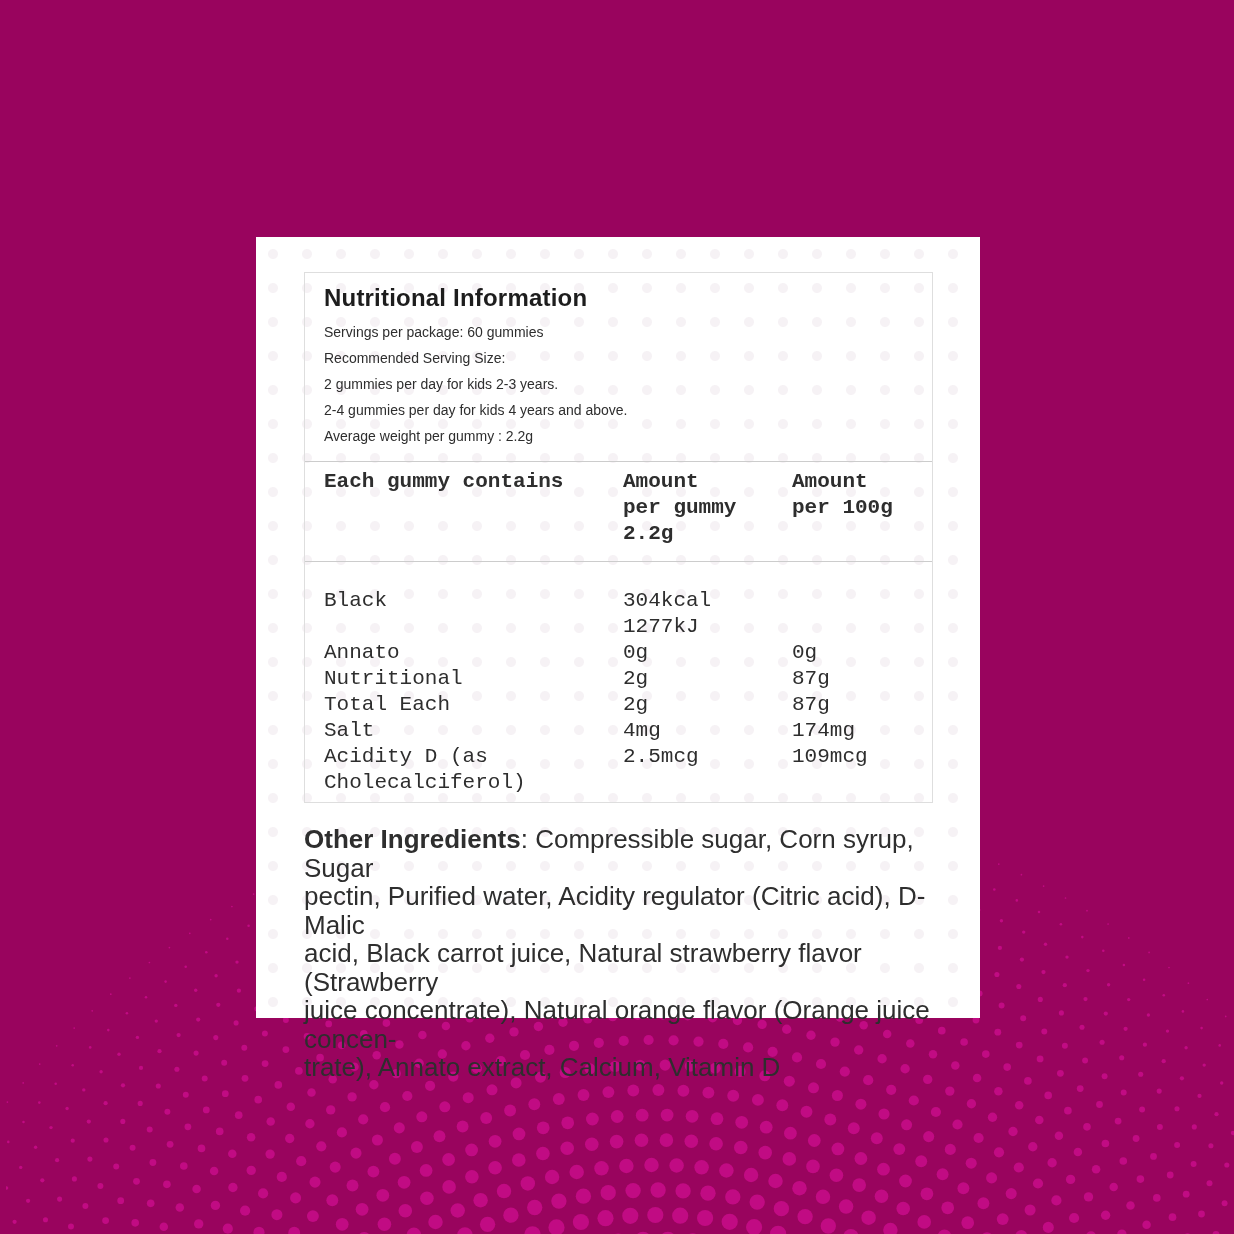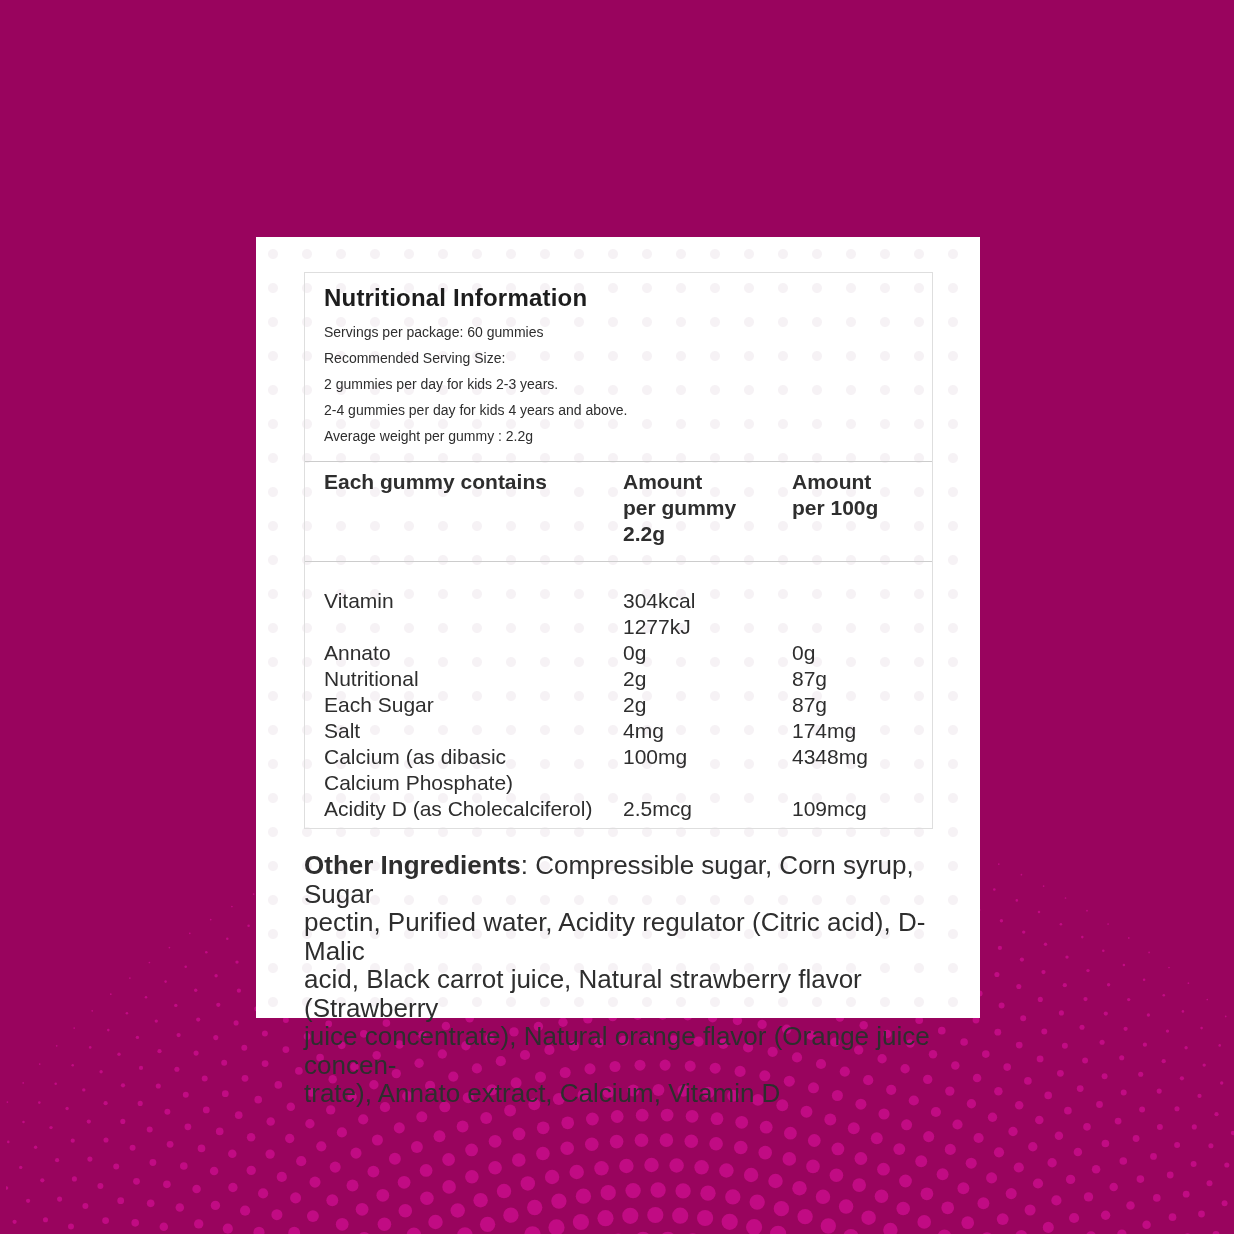"Each gummy contains" .facts-table { font-family: none -> Liberation Mono, monospace }
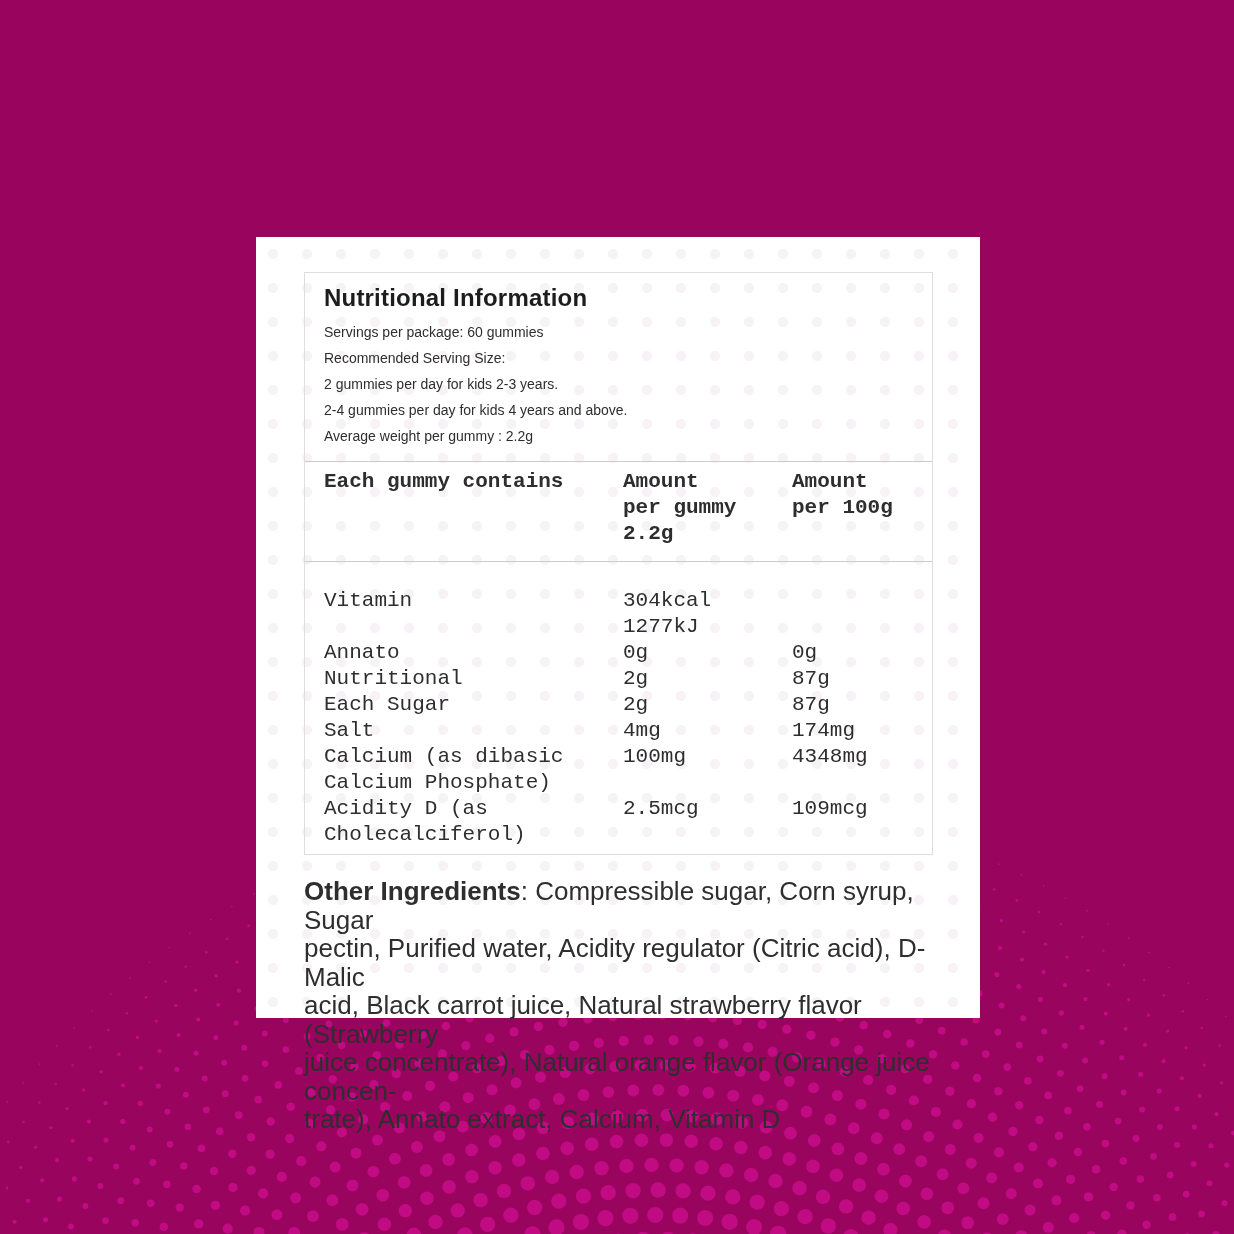"Vitamin" div.cell { text: Vitamin -> Black }
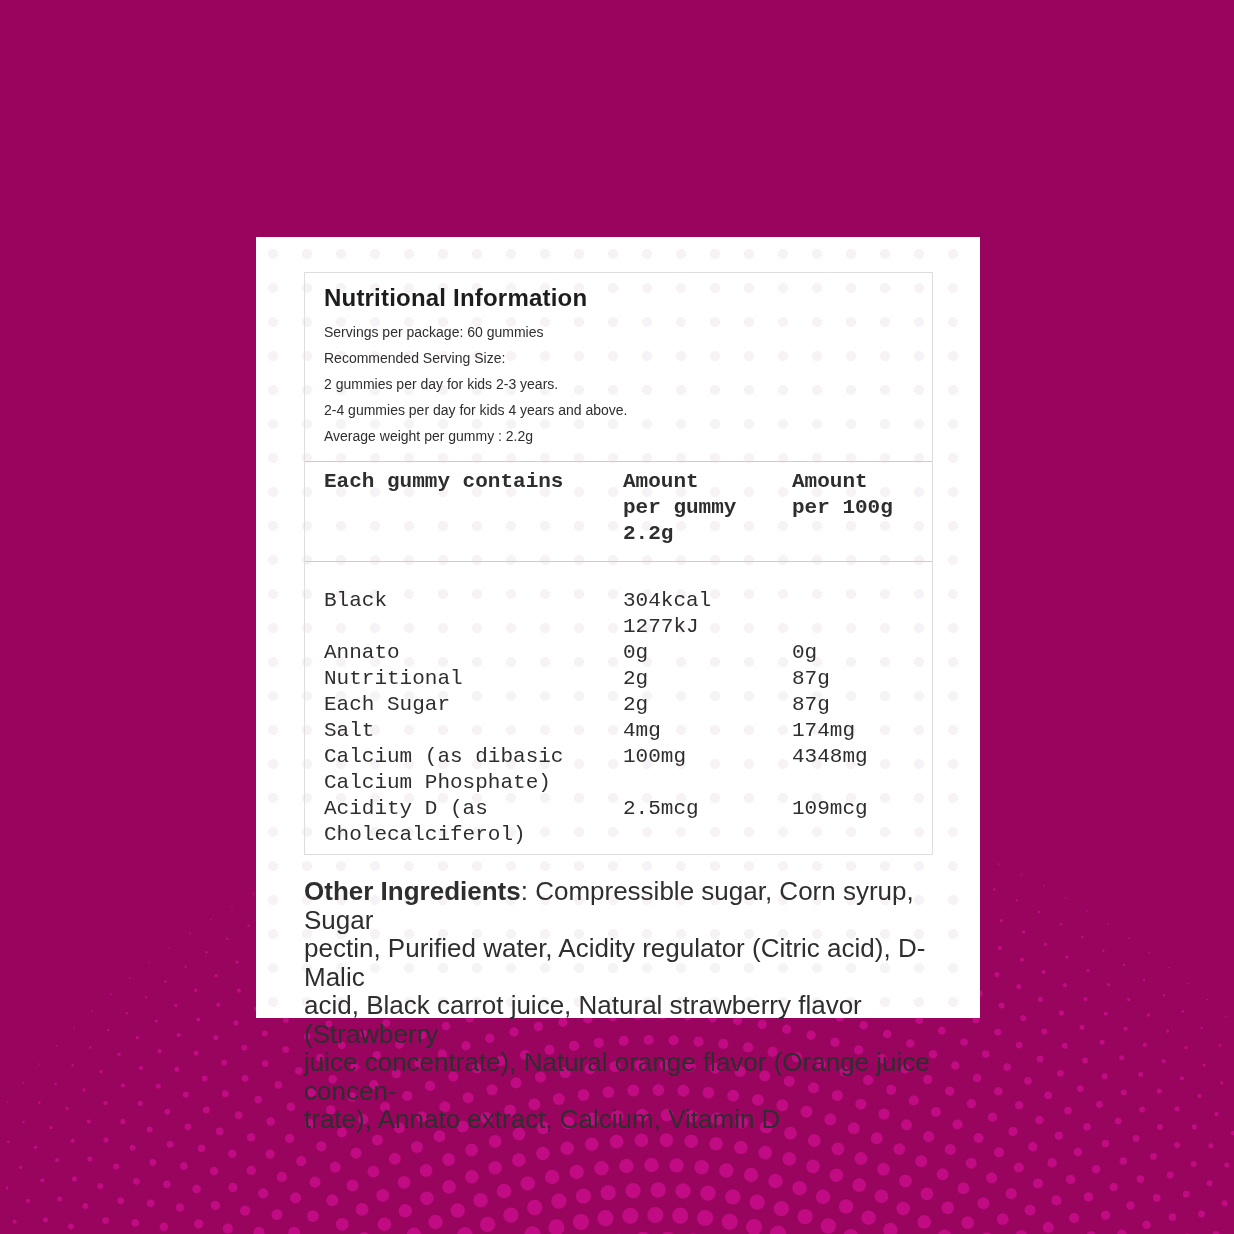"Each Sugar" div.cell { text: Each Sugar -> Total Each }
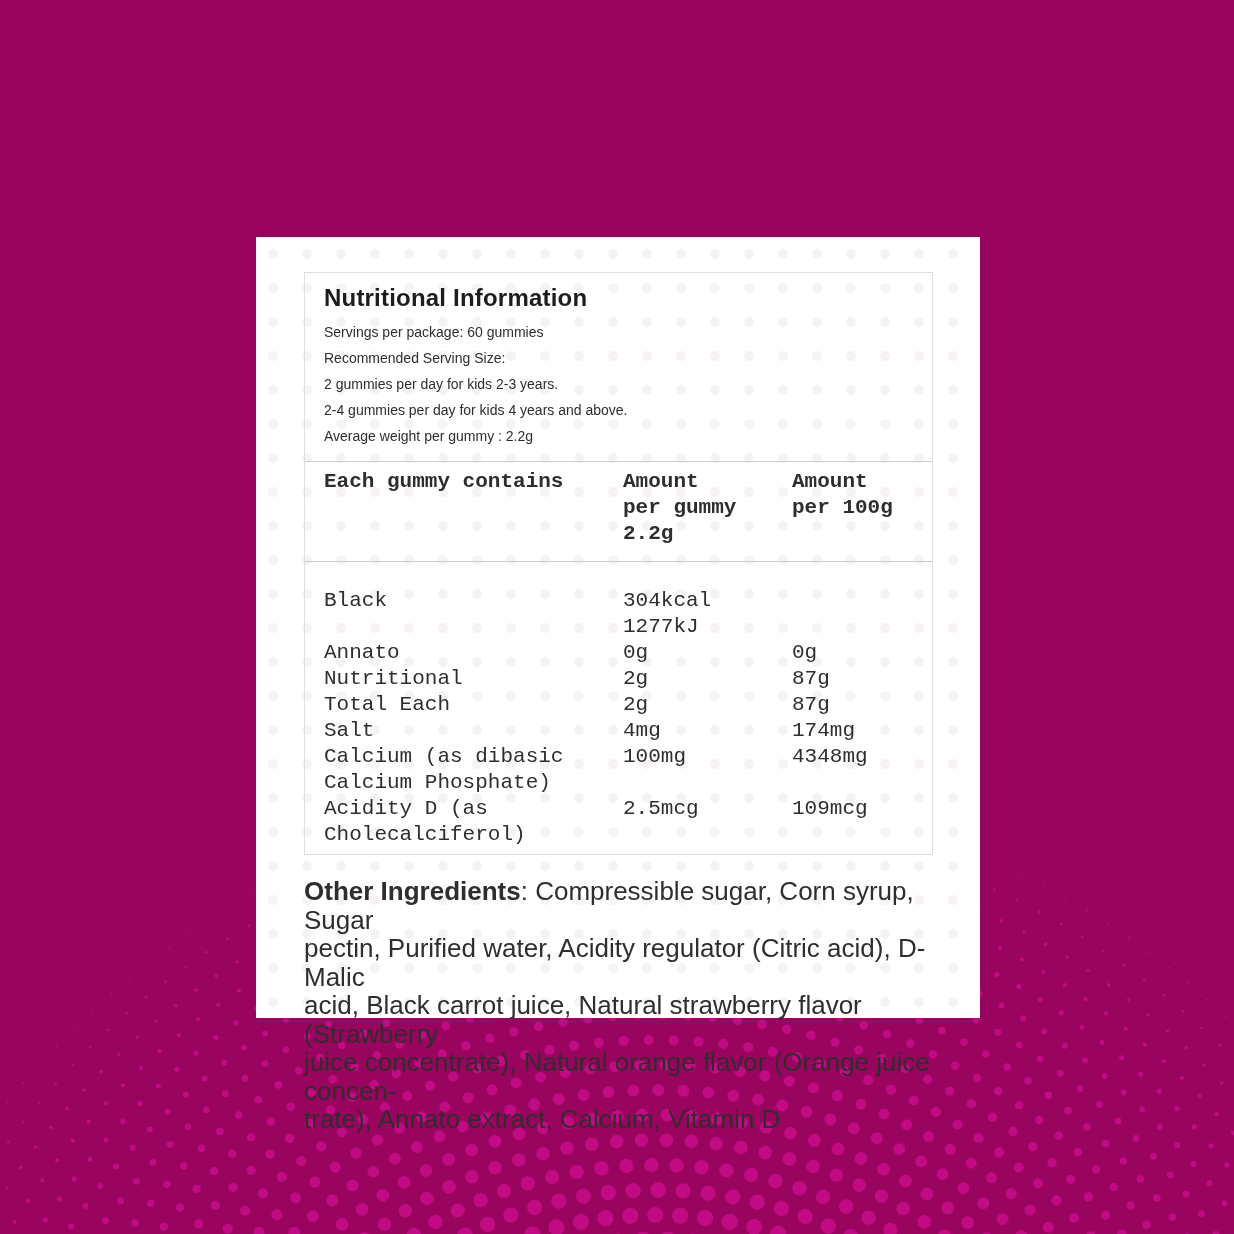"Calcium (as dibasic" div.t-row { html: <div> <div>Calcium (as dibasic Calcium Phosphate)</div> <div>100mg</div> <div>4348mg</div> </div> -> none }
